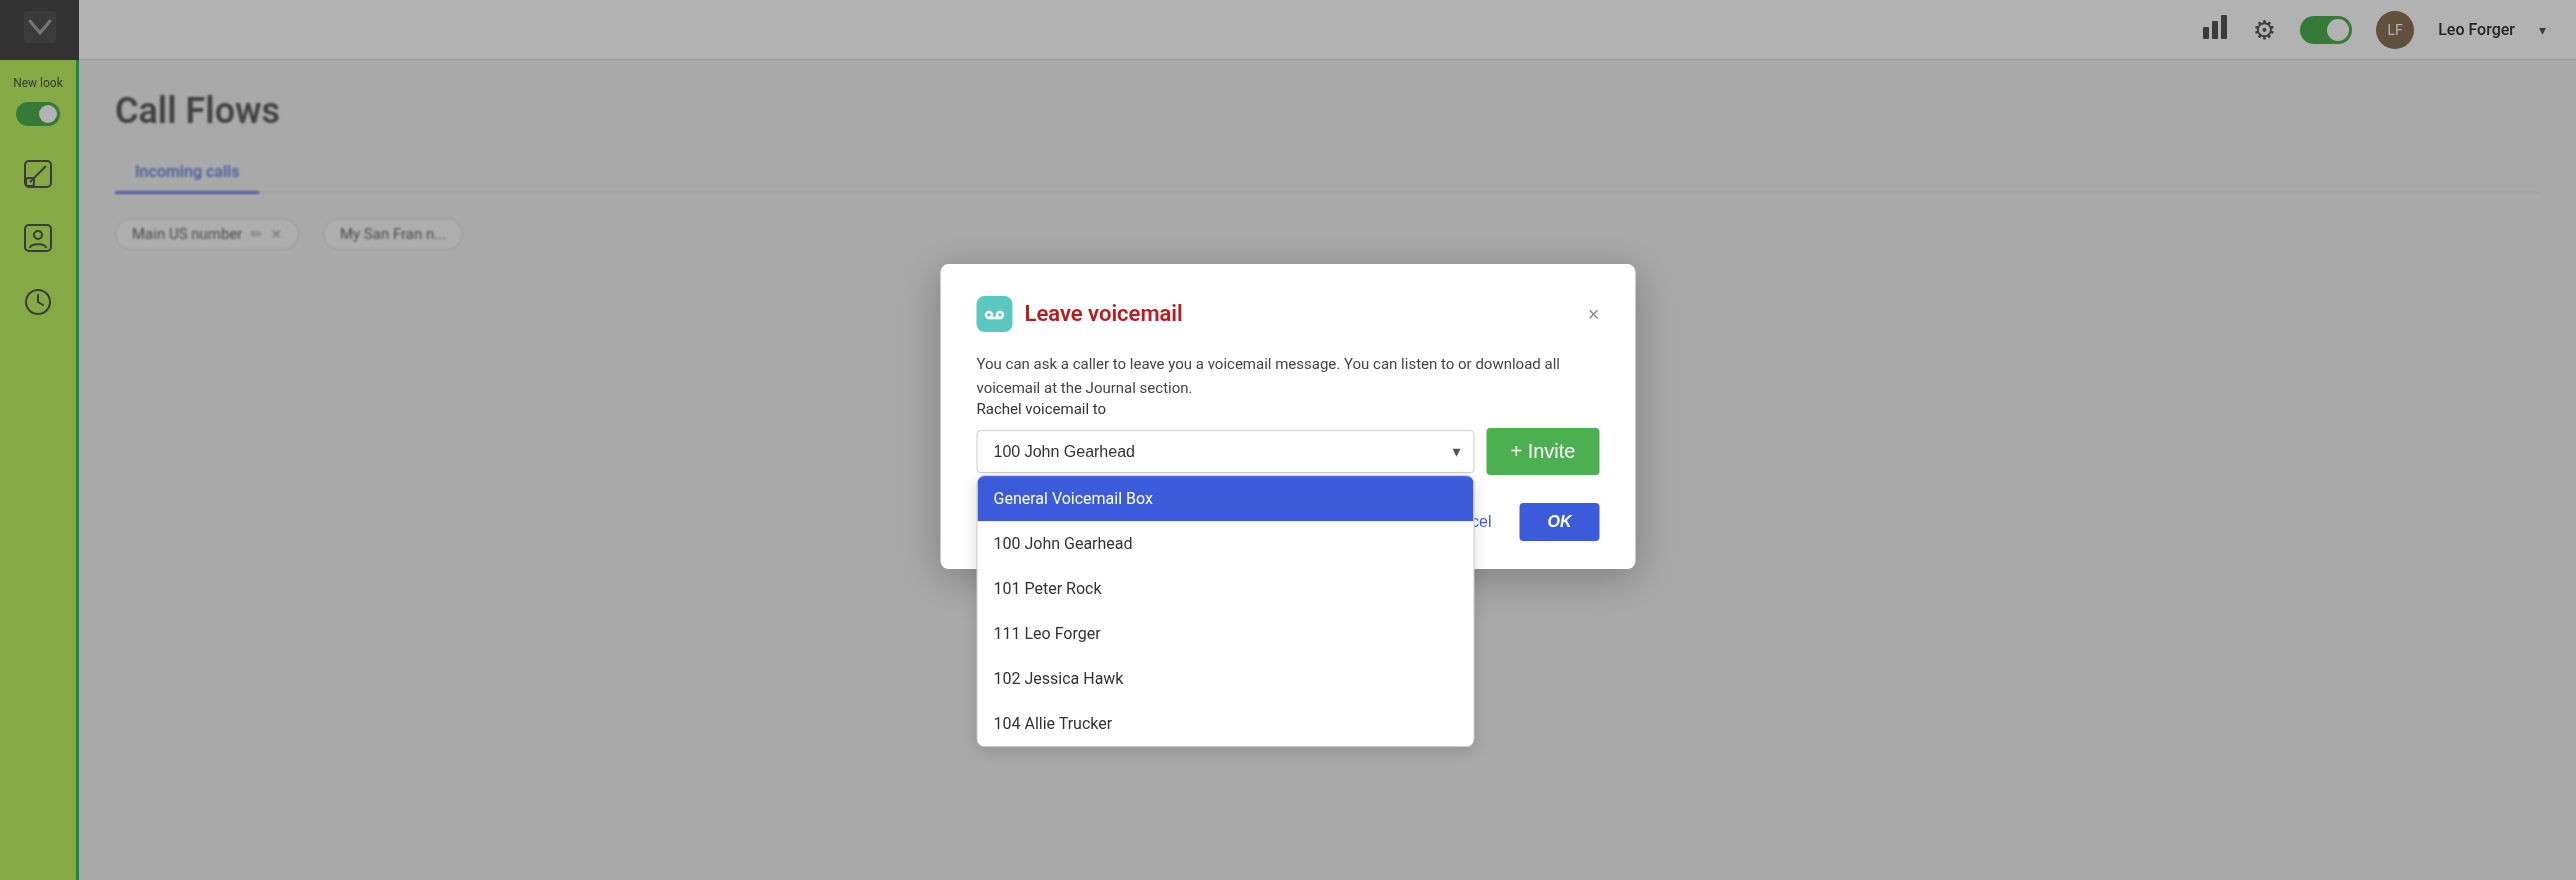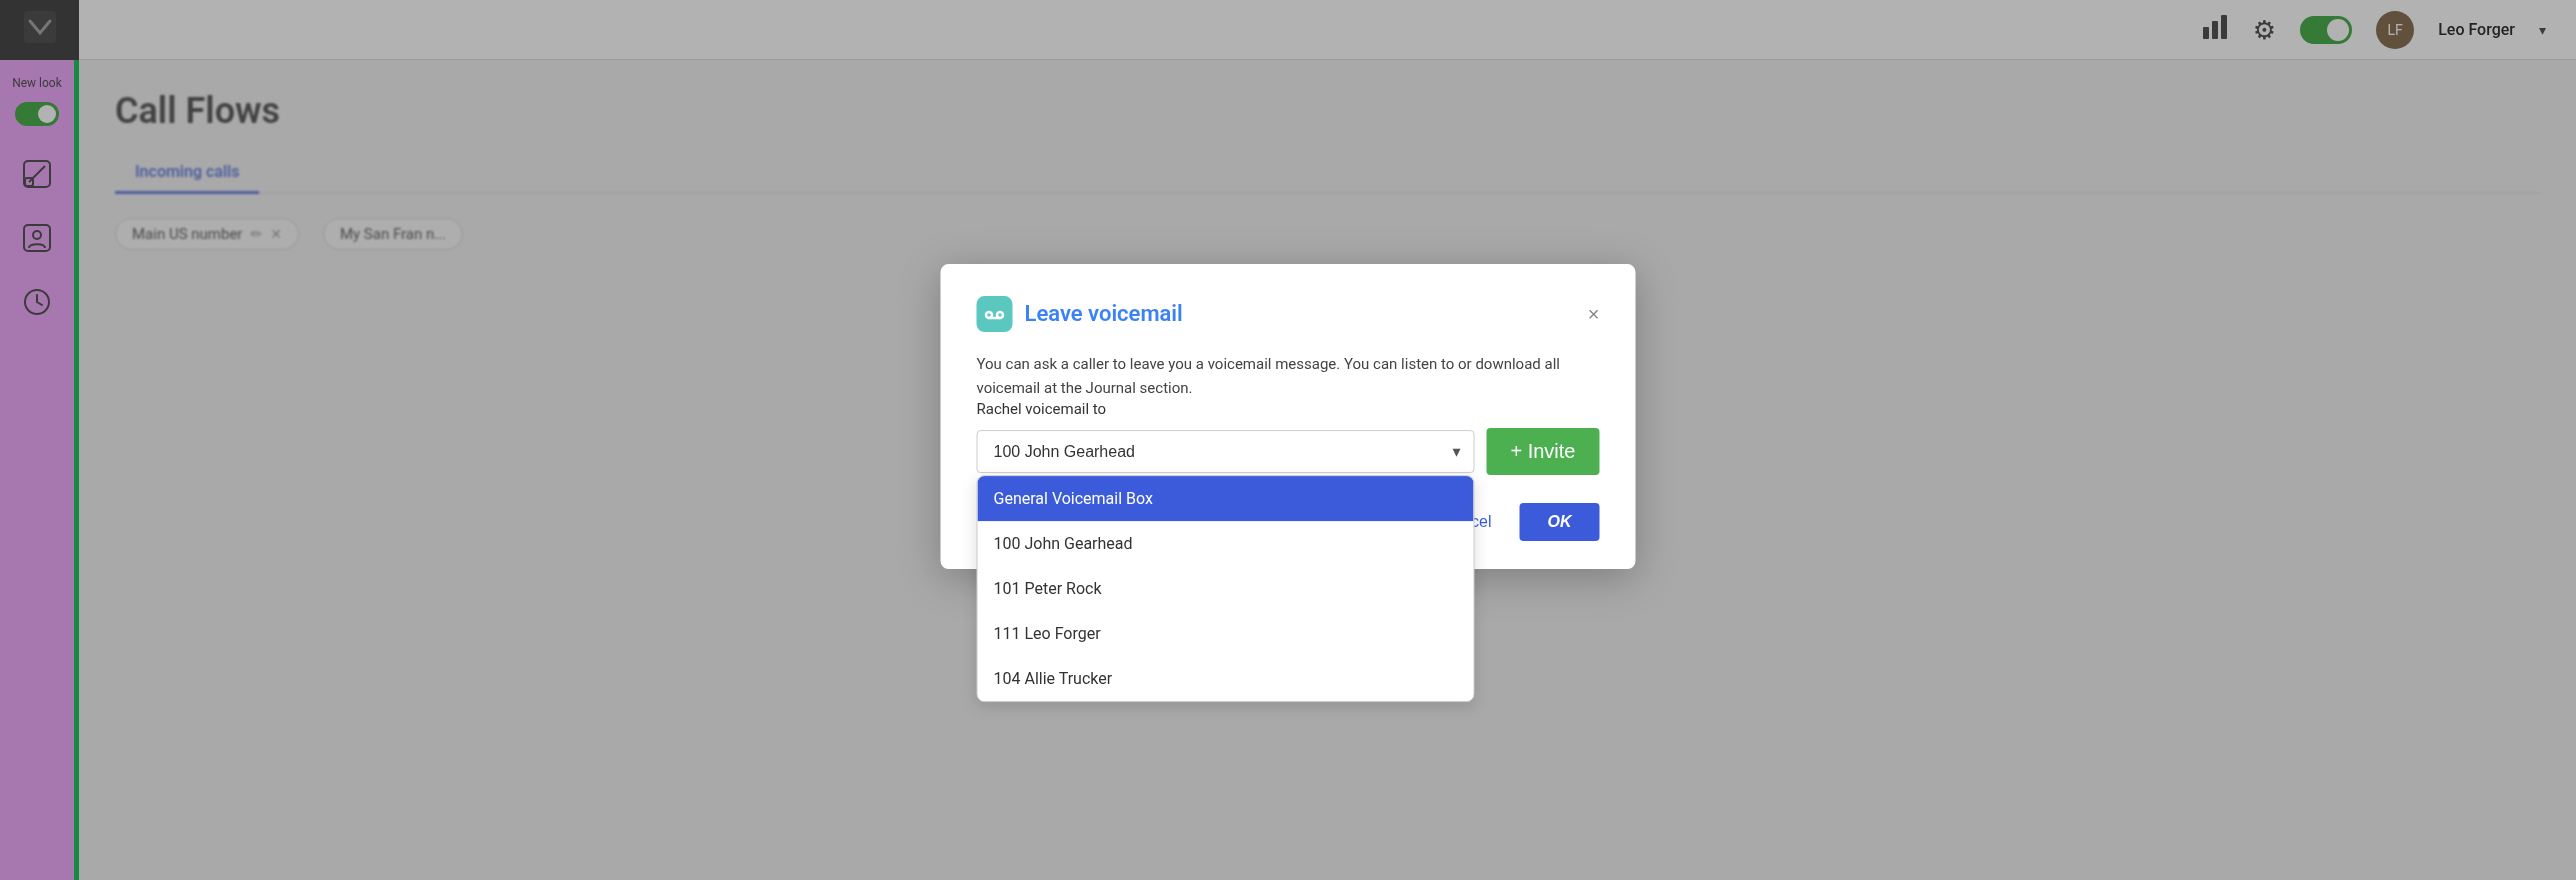"New look" .sidebar { background: #f0abfc -> #bef264; border-right: 5px solid #22c55e -> 3px solid #22c55e }
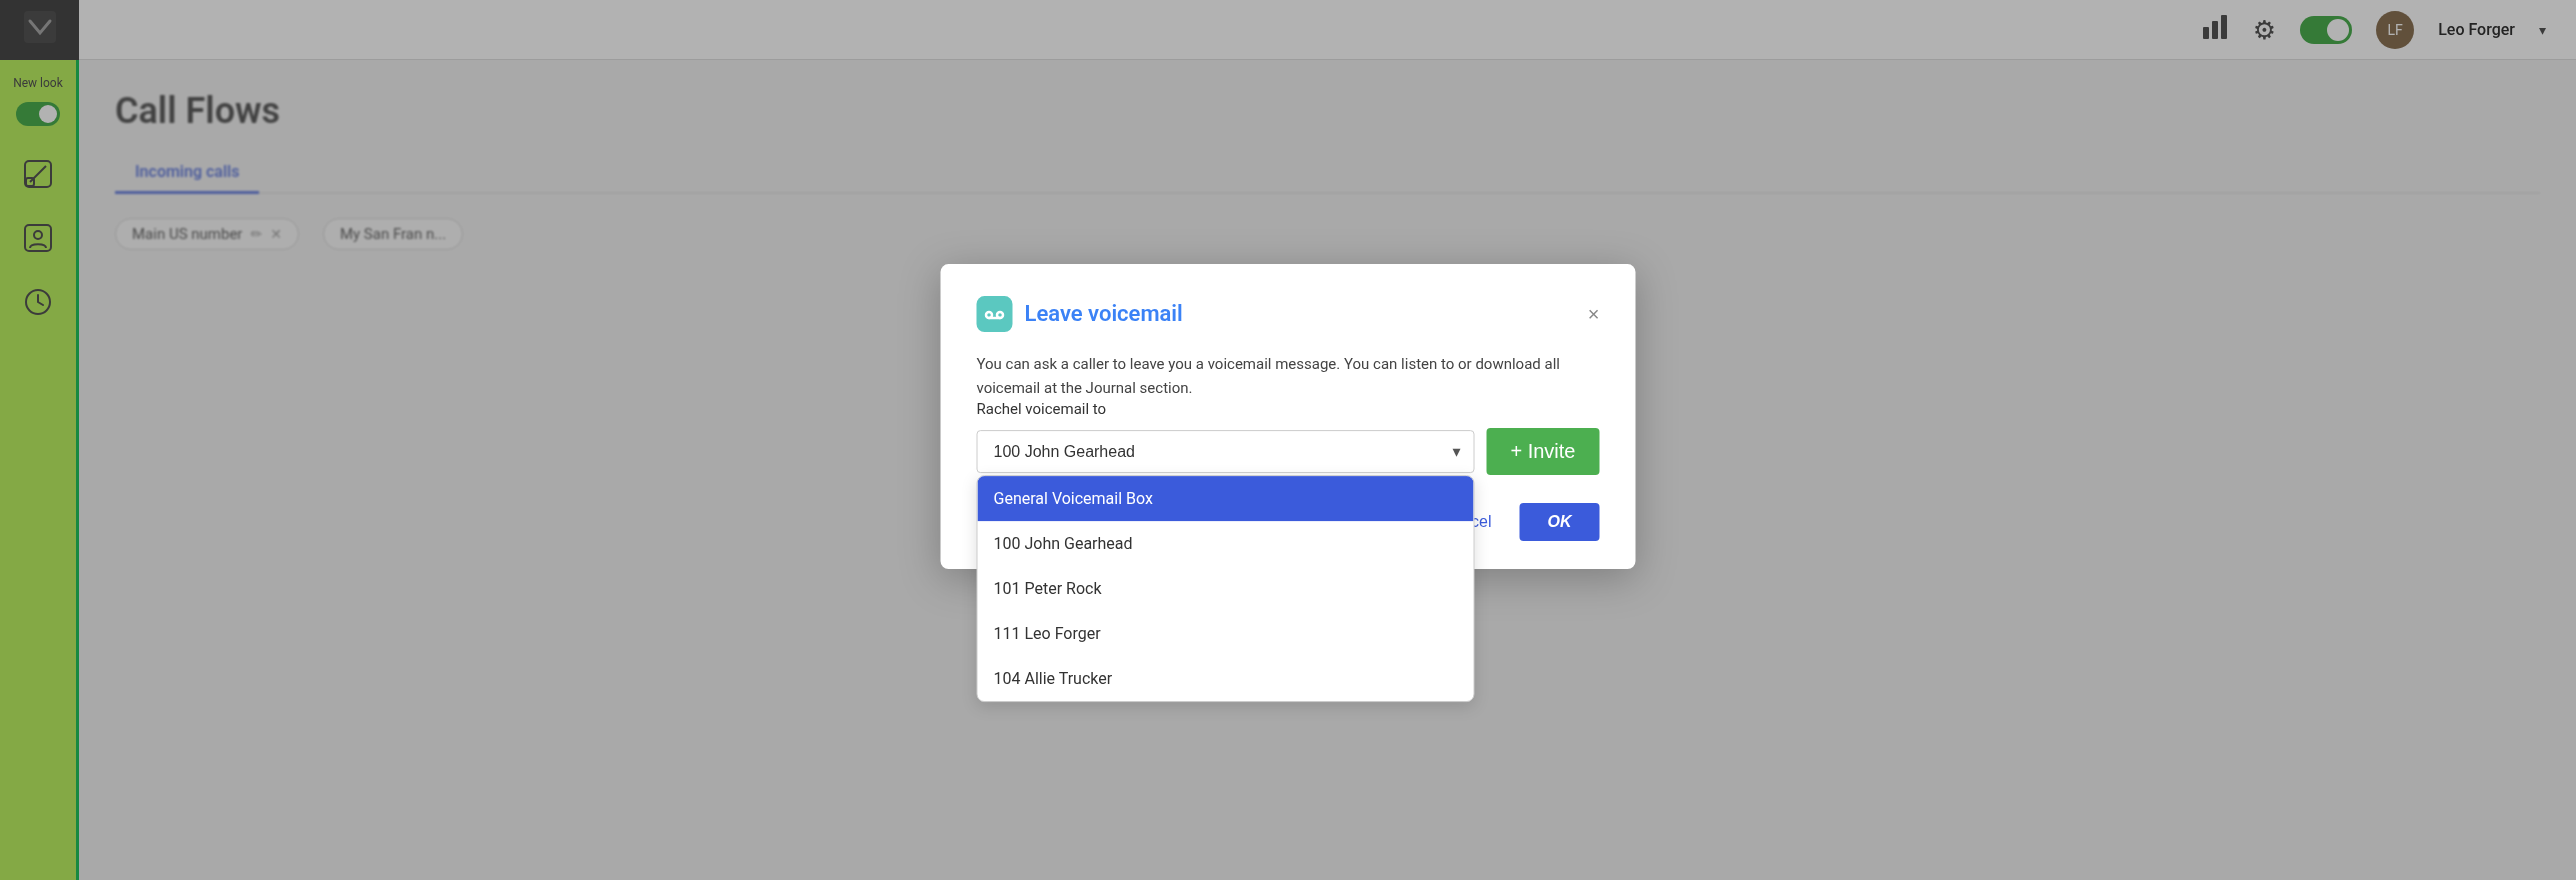"Leave voicemail" .modal-title { color: #3b82f6 -> #b91c1c }
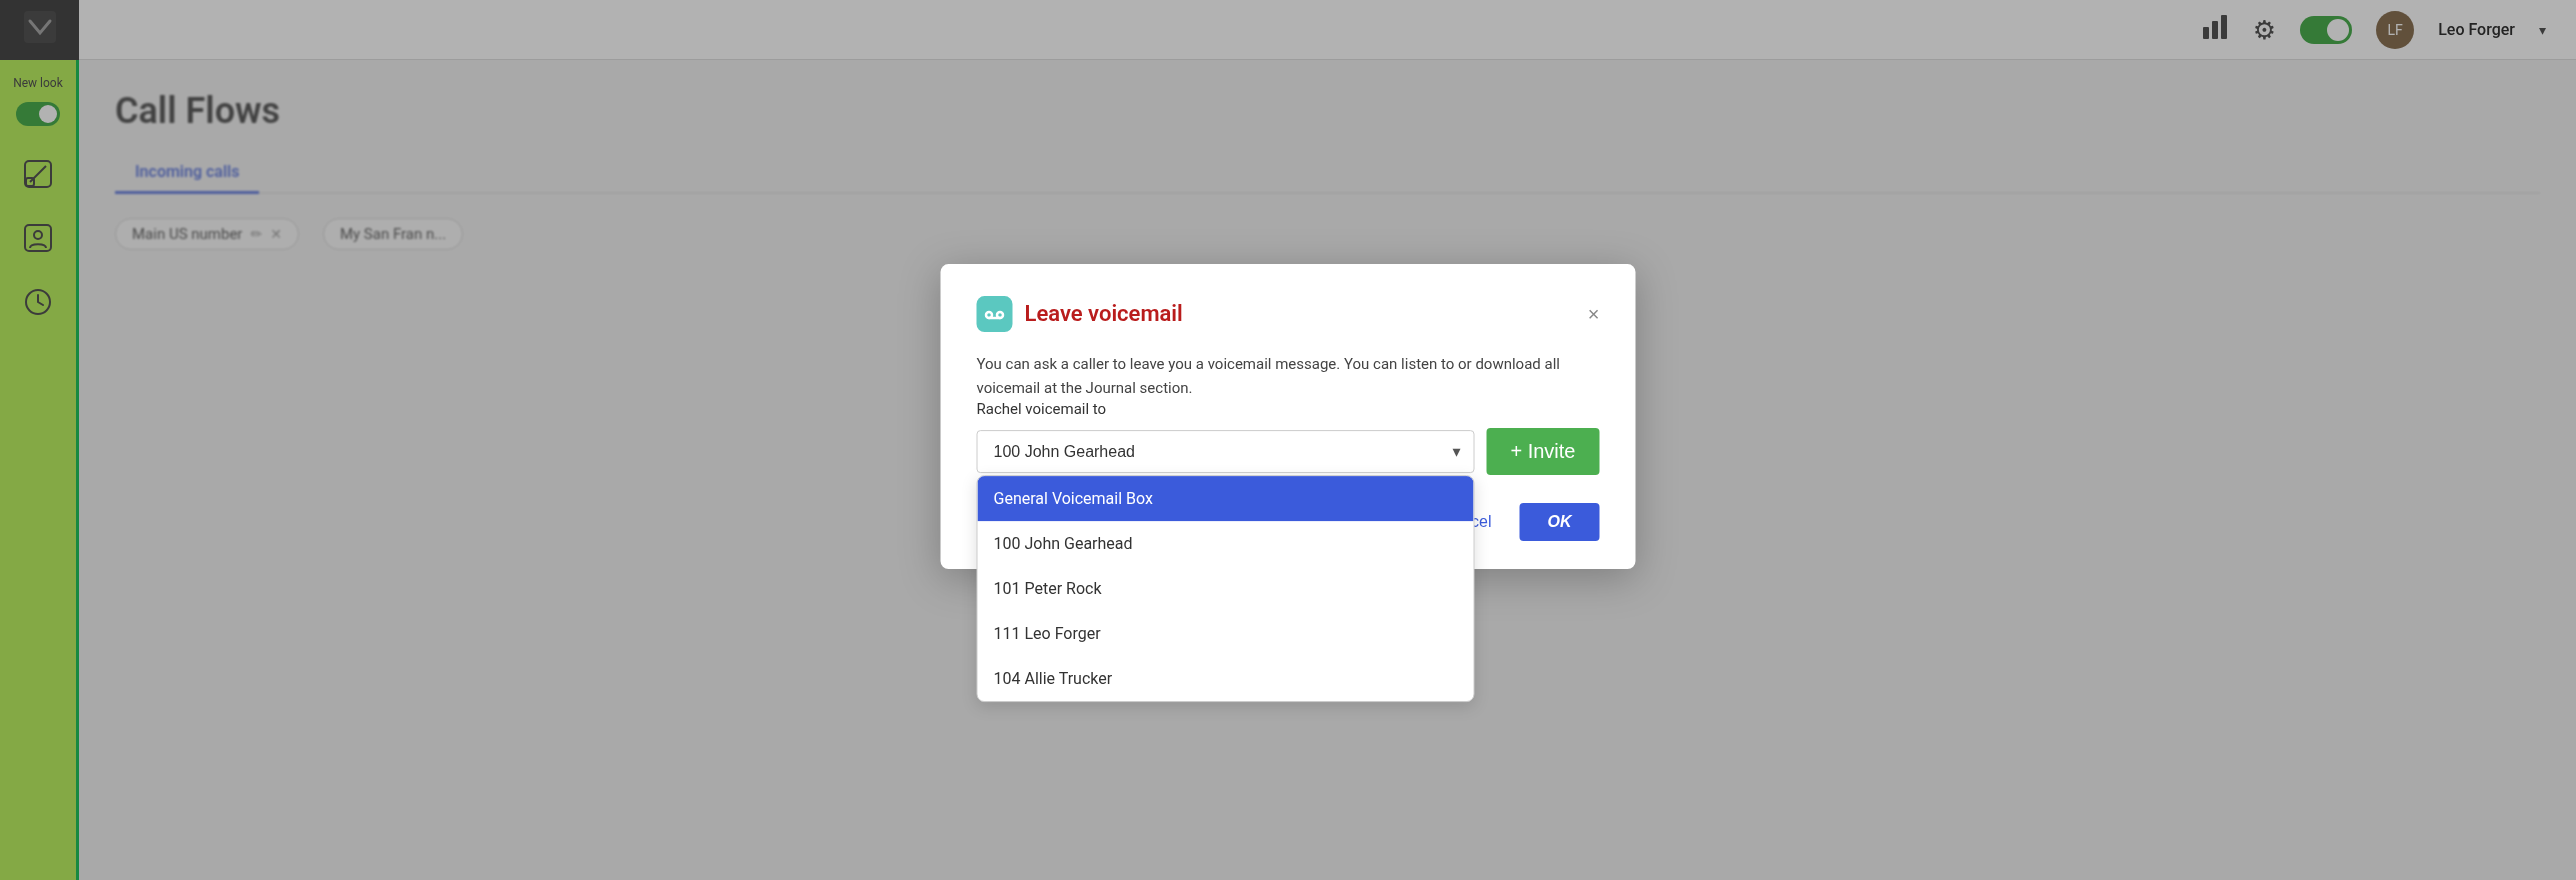"102 Jessica Hawk" div.dropdown-item { html: none -> <div>102 Jessica Hawk</div> }
